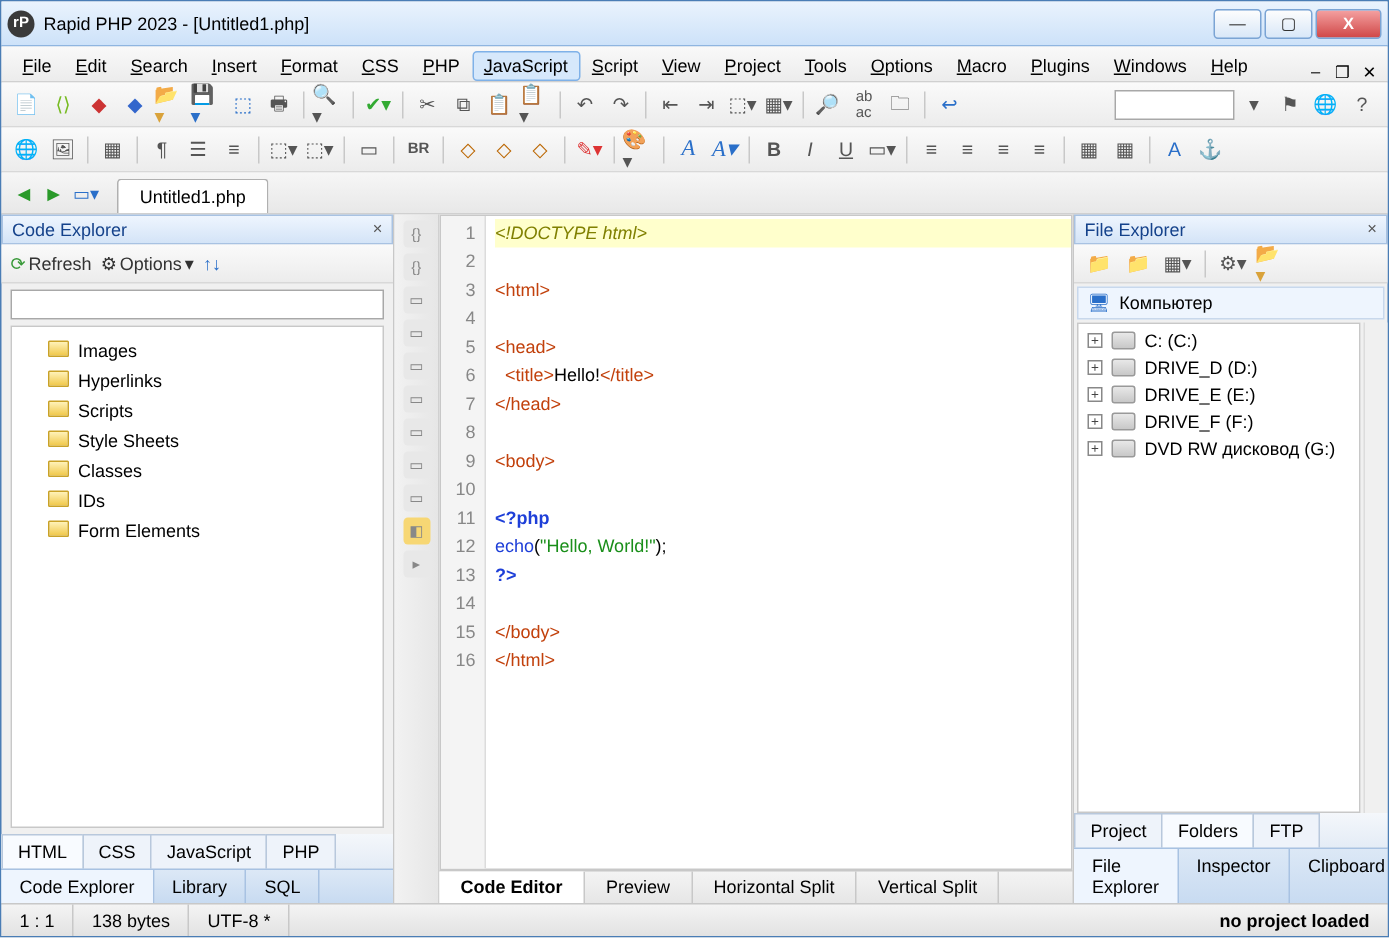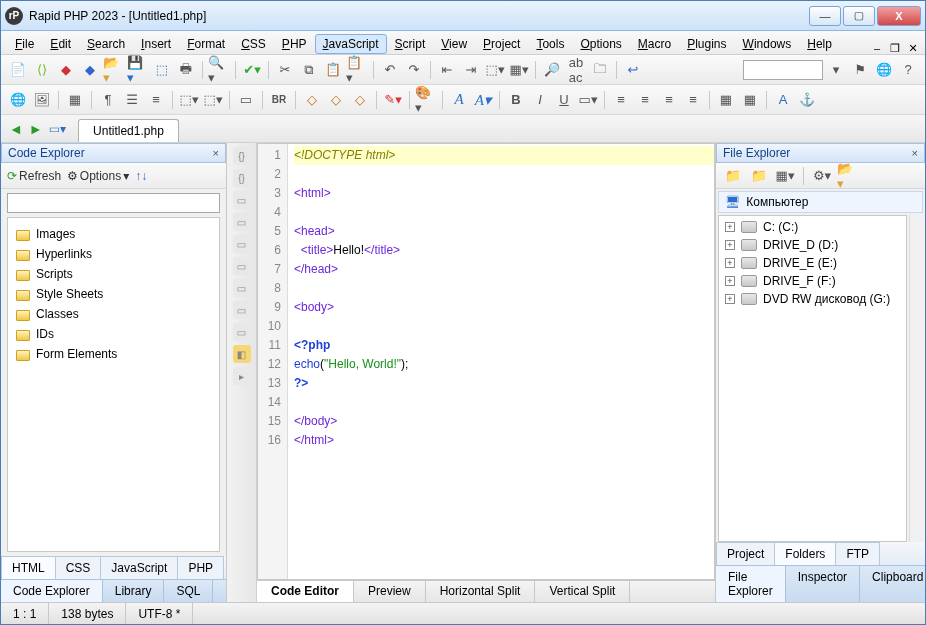"ab" div.tb { font-size: 13px -> 10px }
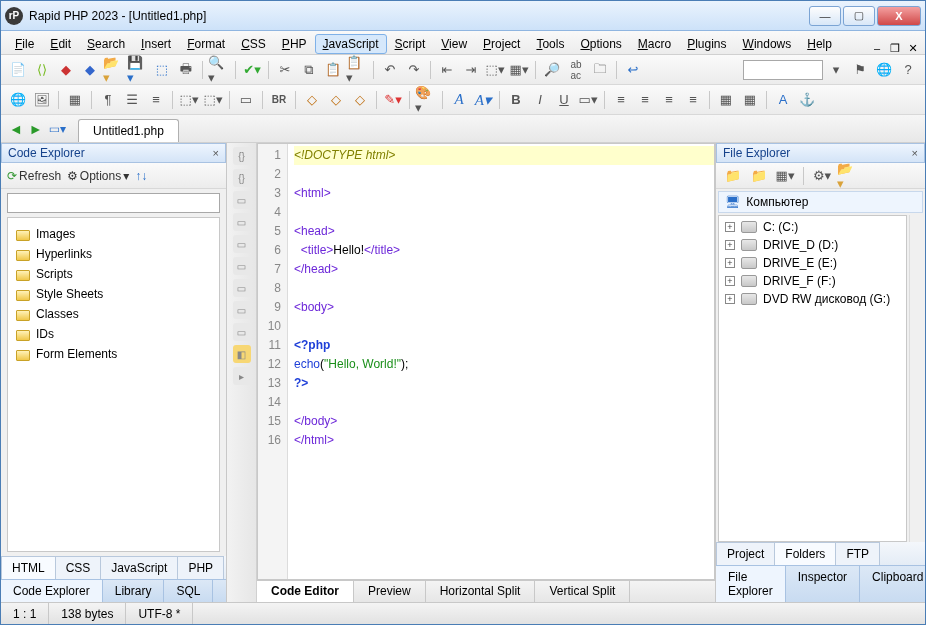"Code Explorer" .left { width: 226px -> 262px }
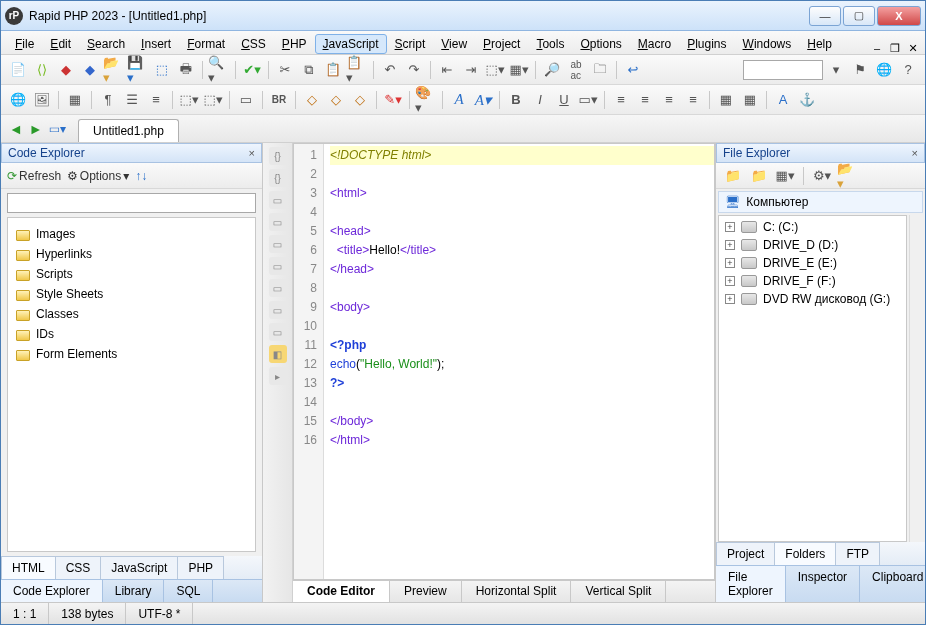"<html>" .tag { color: #6d28d9 -> #c2410c }
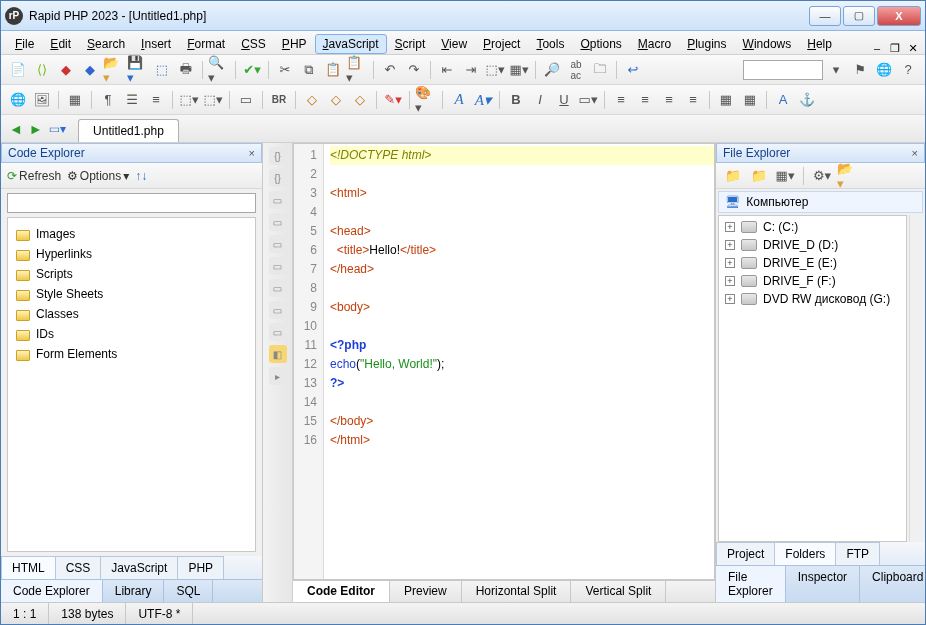"Images" .tree .item { align-items: flex-end -> flex-start; padding: 3px 8px -> 3px 24px }
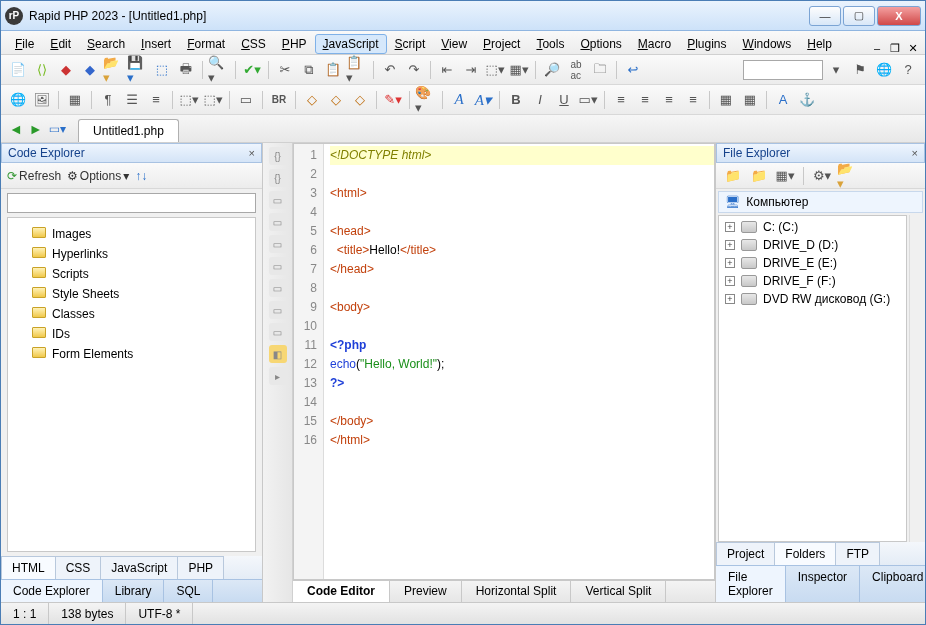"no project loaded" div.noproj { html: none -> <div>no project loaded</div> }
